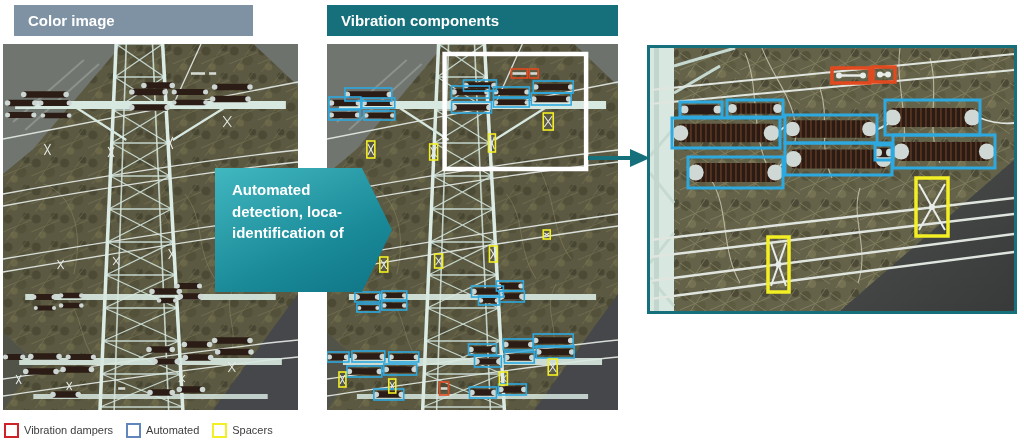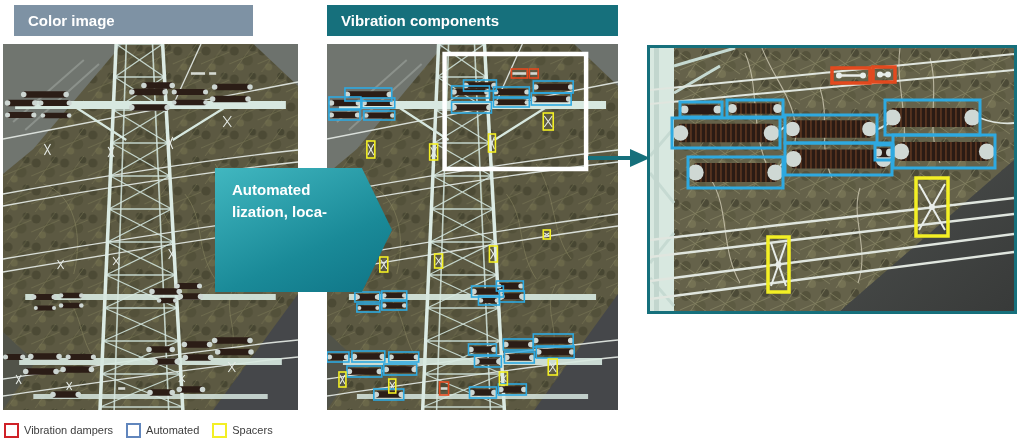"lization, loca-" div { text: lization -> detection }
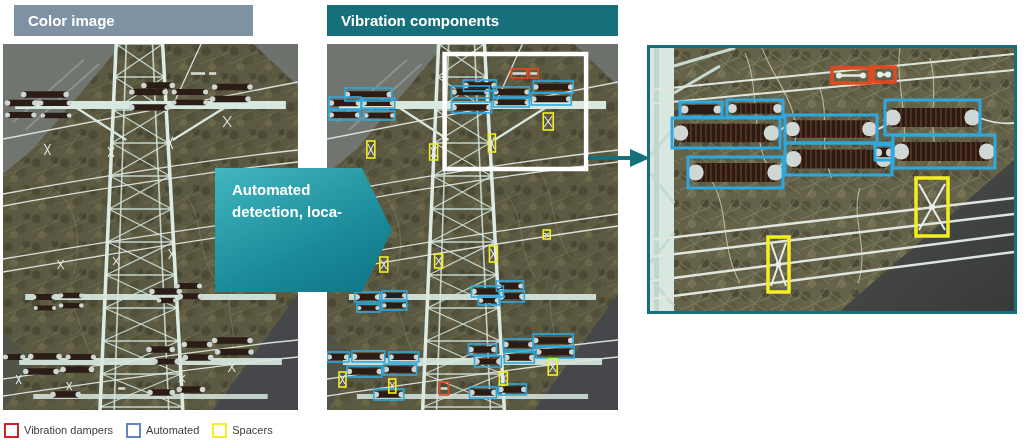"identification of" div { html: none -> <div>identification of</div> }
